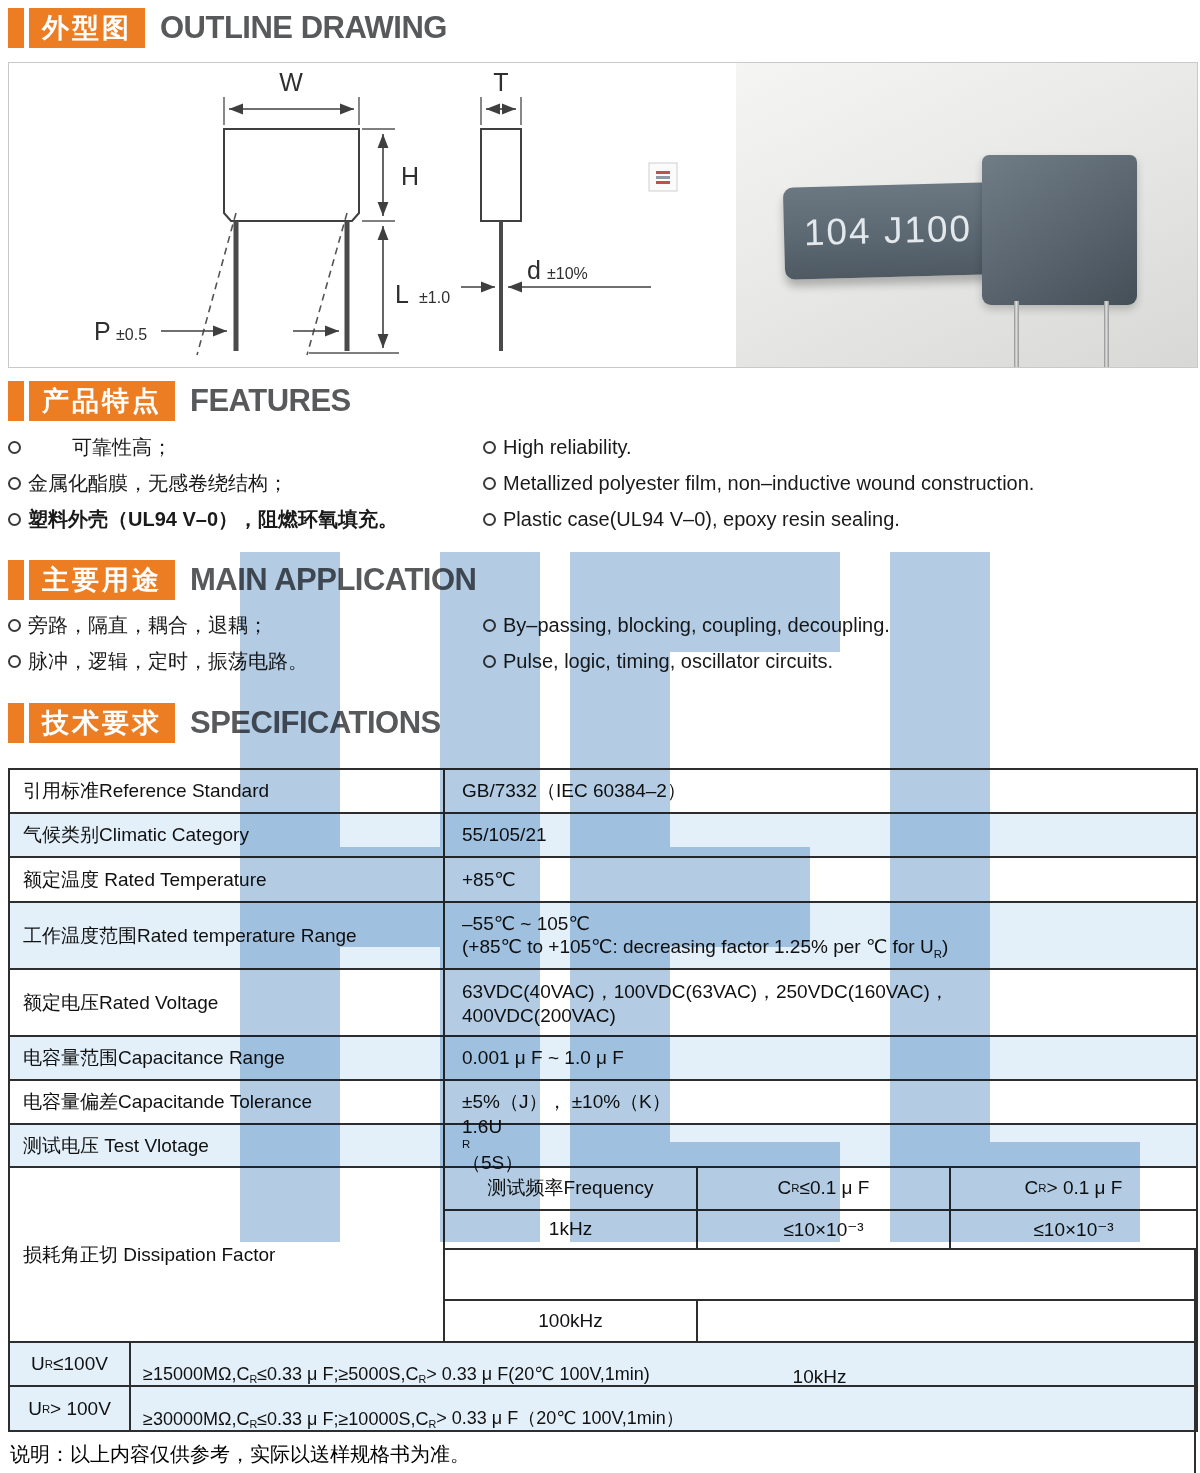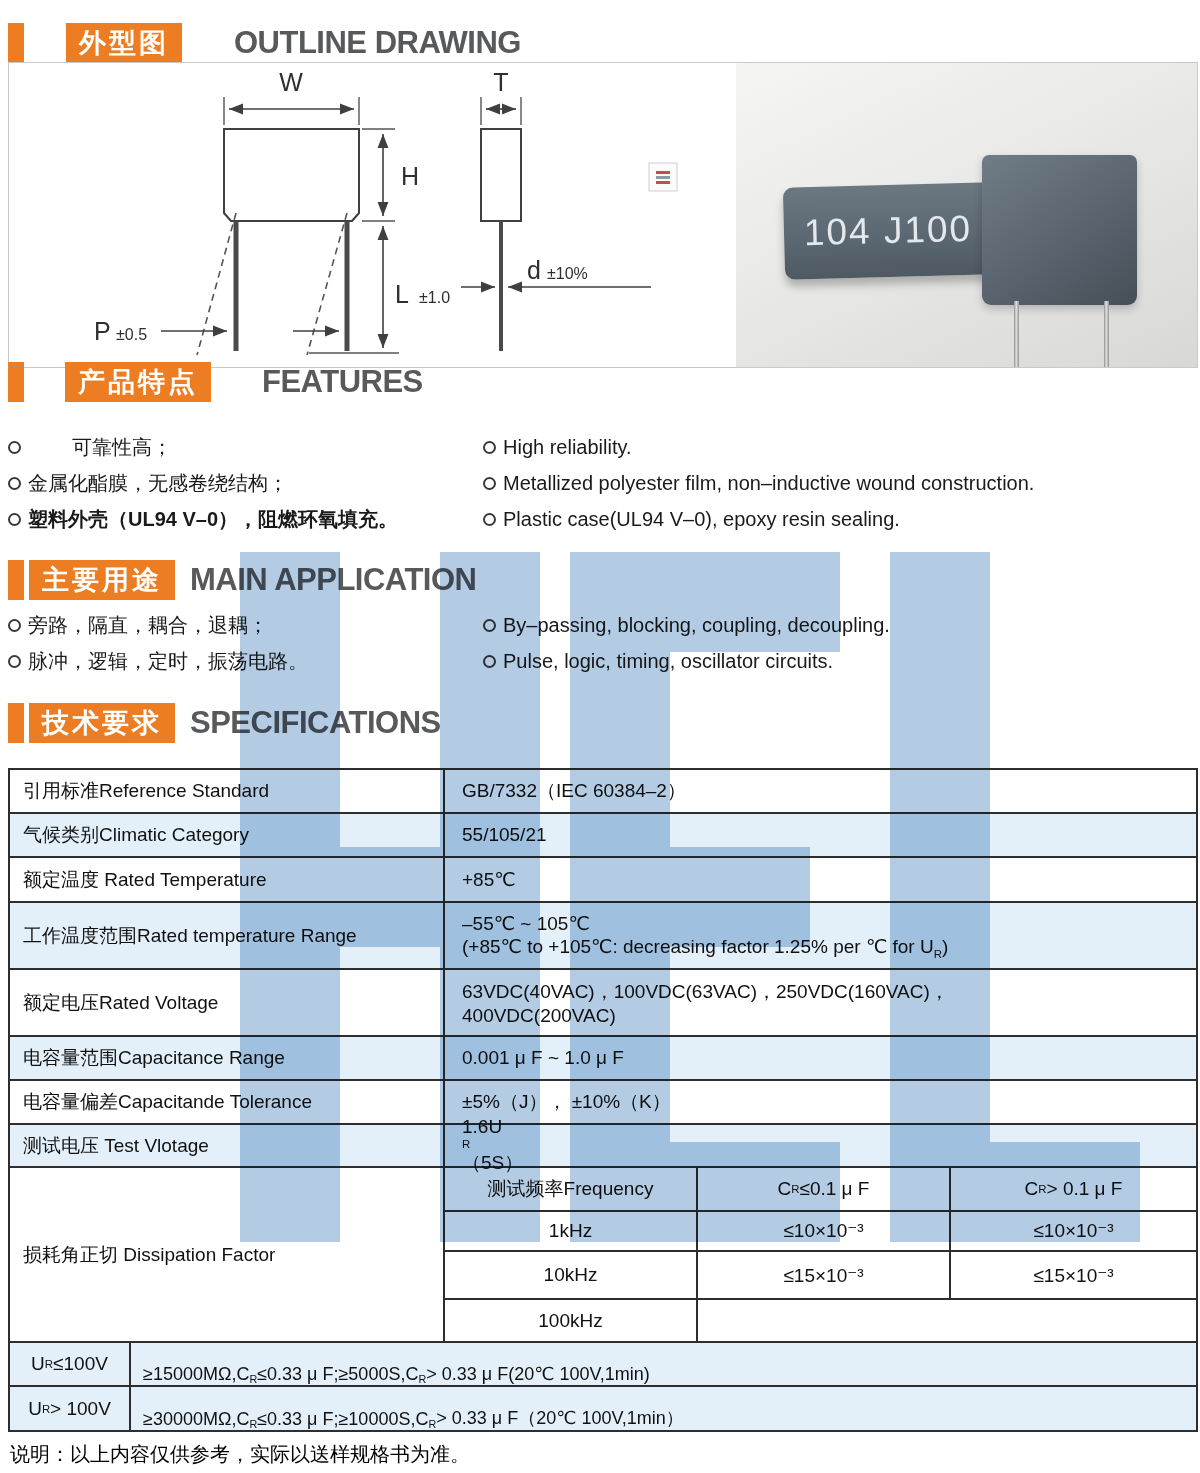"外型图" div.sec { gap: 37px -> none; top: 23px -> 8px }
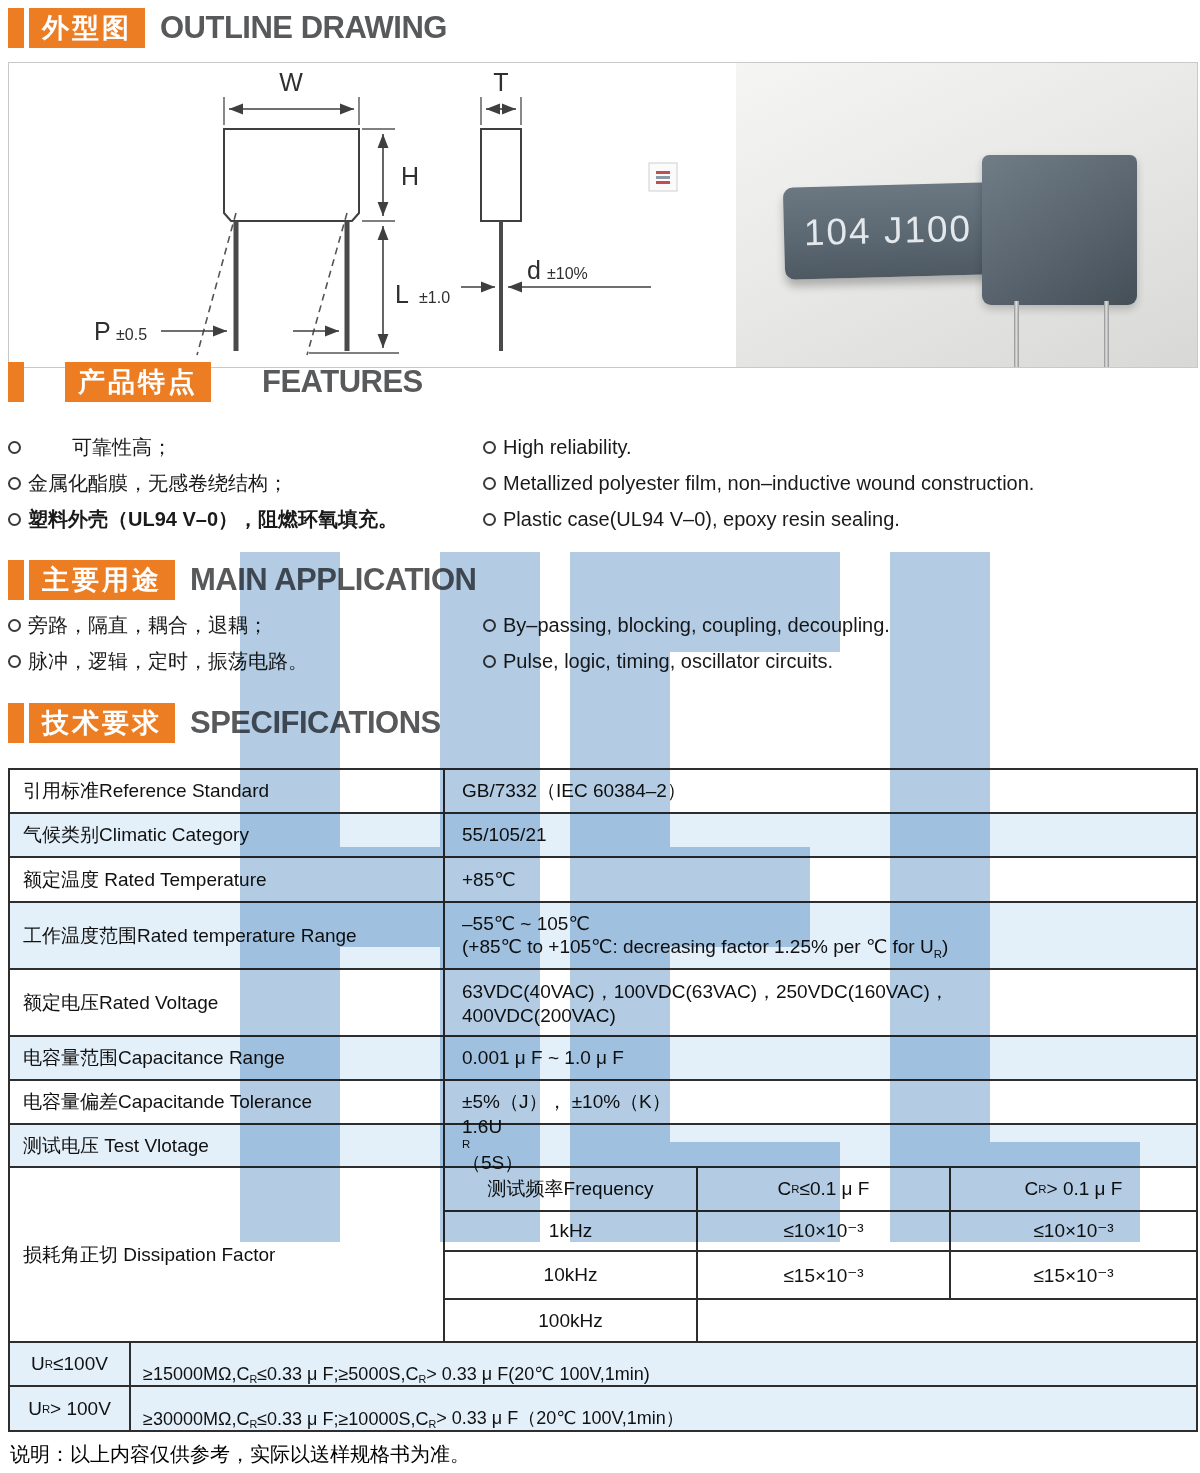"产品特点" div.sec { gap: 36px -> none; top: 362px -> 381px }
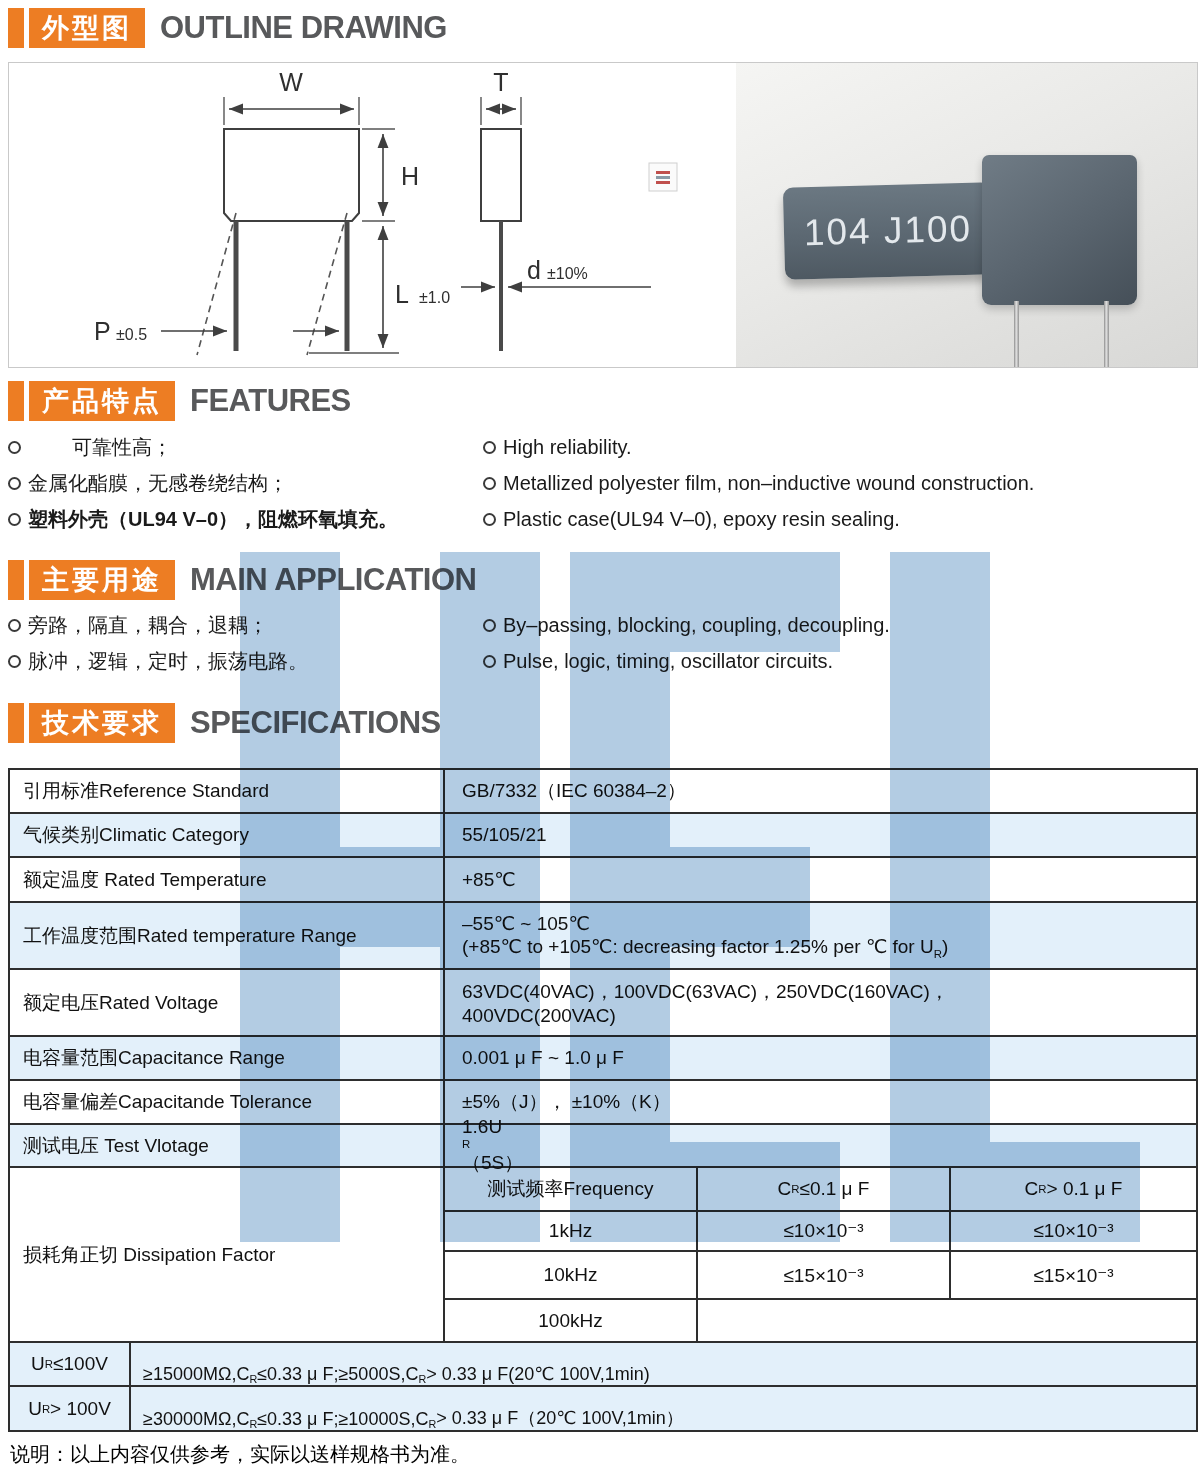"10kHz" div.dsr { flex-direction: none -> column }
